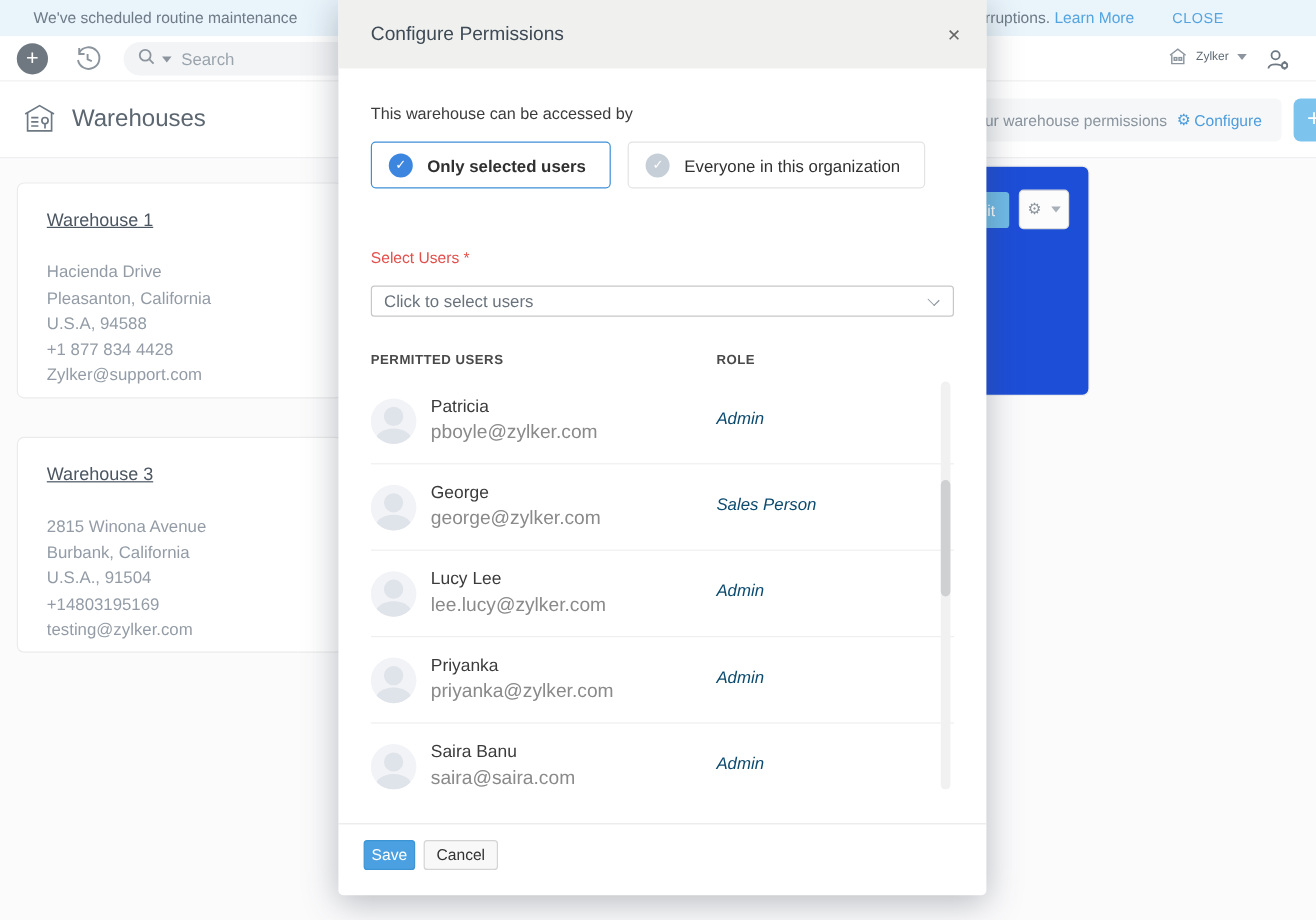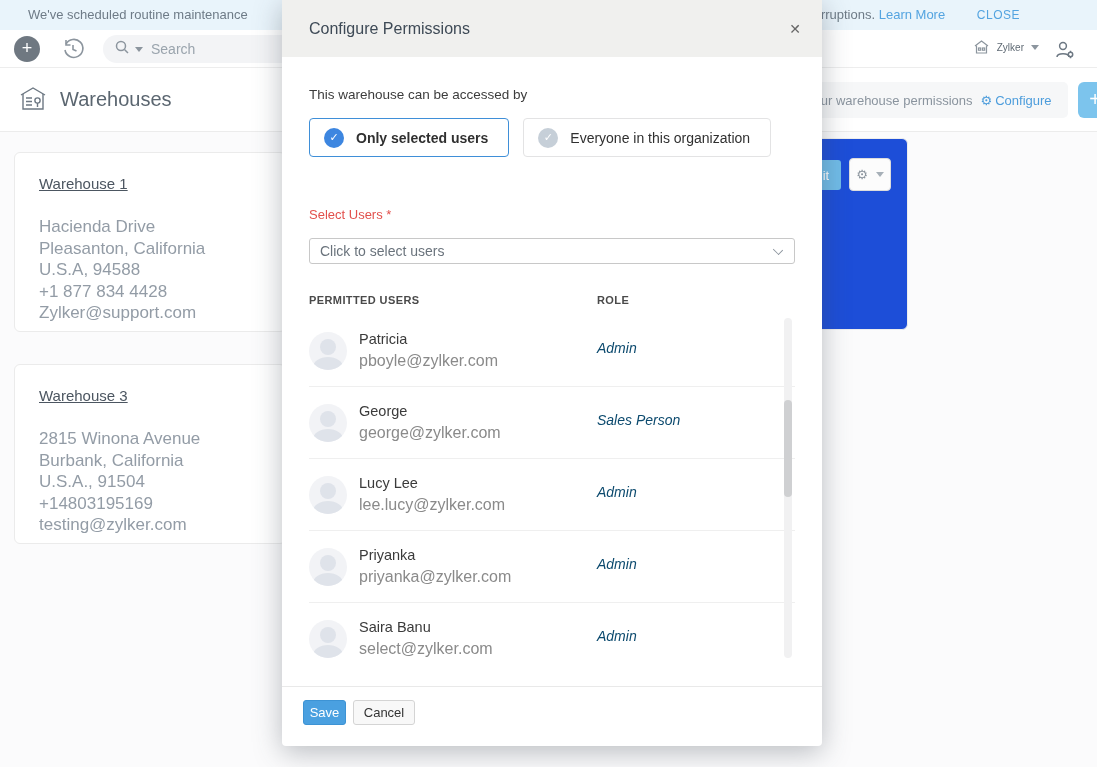"Hacienda Drive" .wh-line { font-size: 17px -> 14px }
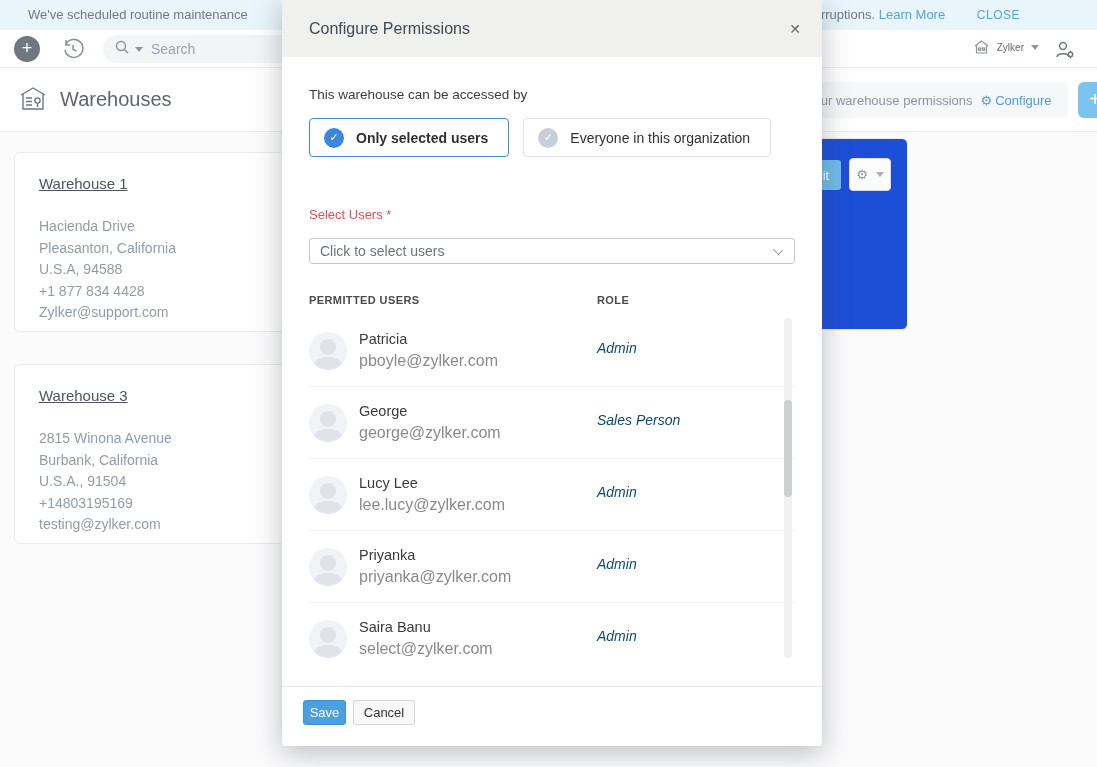"select@zylker.com" div.u-email { text: select@zylker.com -> saira@saira.com }
